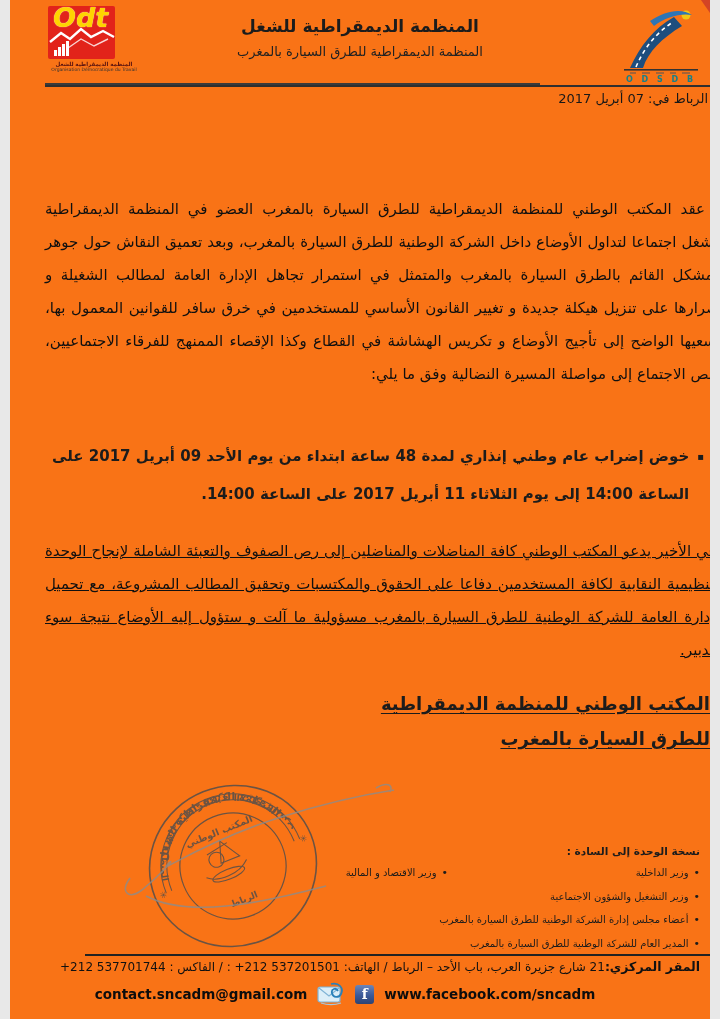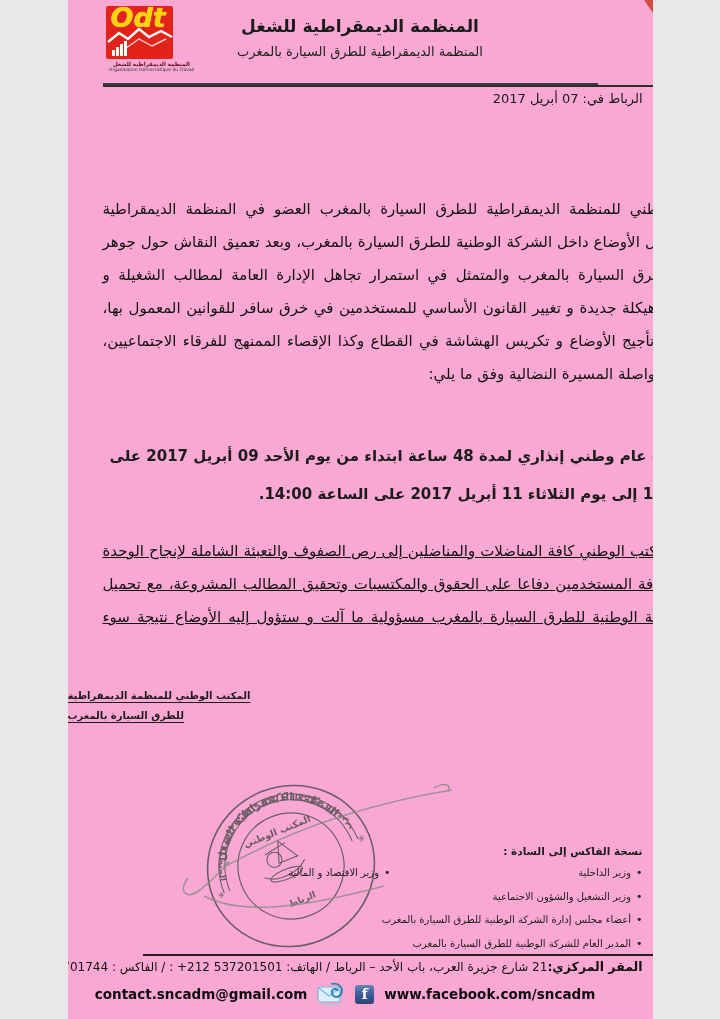"Odt" #page { background: #f9a8d4 -> #f97316; width: 585px -> 700px }
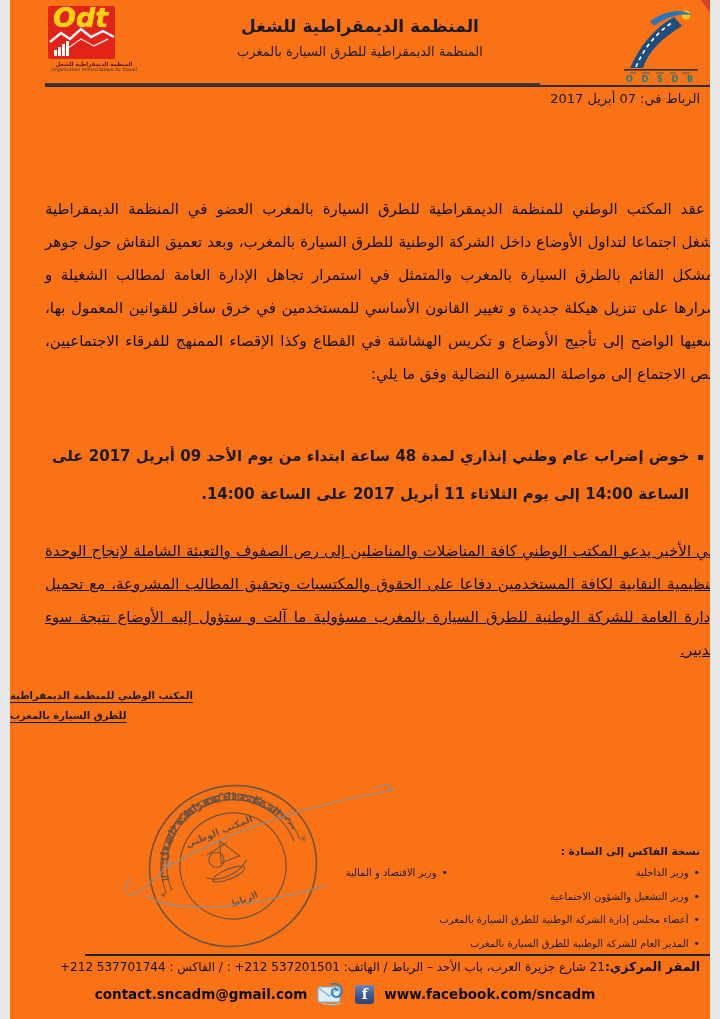"الرباط في: 07 أبريل 2017" #date-line { right: 10px -> 2px }
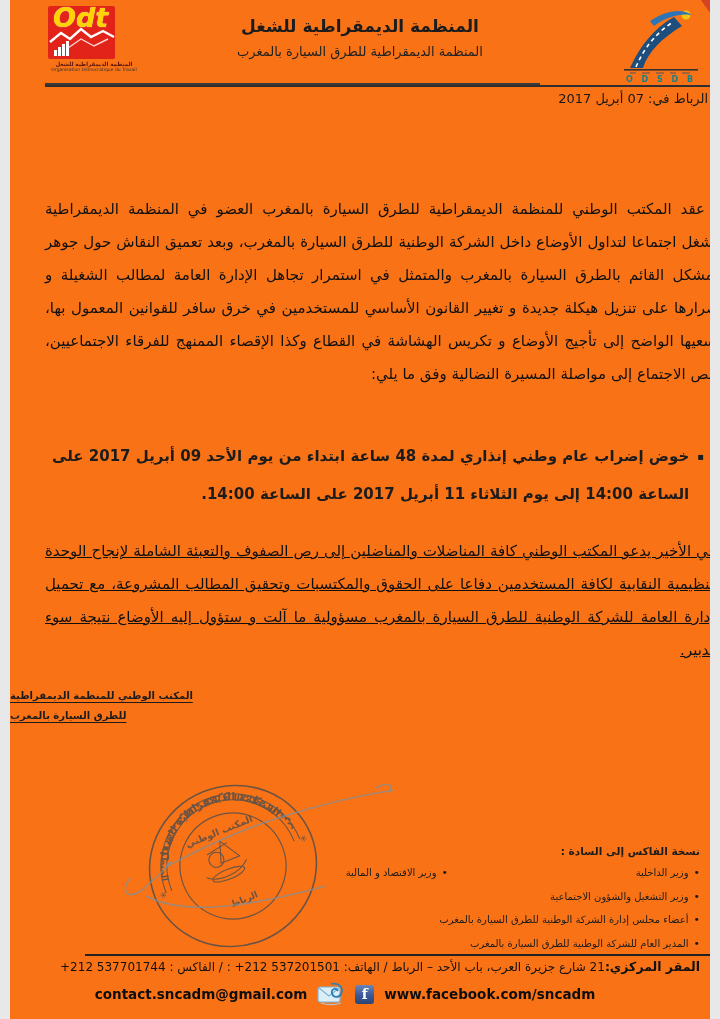"المكتب الوطني للمنظمة الديمقراطية" #signature-block { font-size: 10px -> 18px; text-align: left -> right }
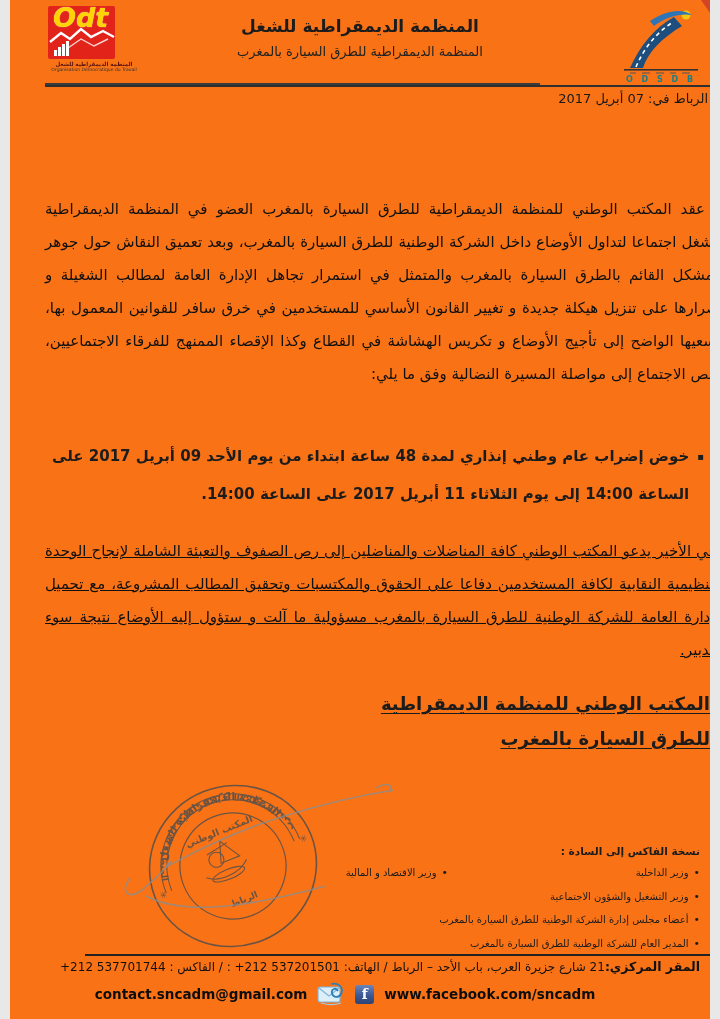"نسخة الفاكس إلى السادة :" div { text: الفاكس -> الوحدة }
